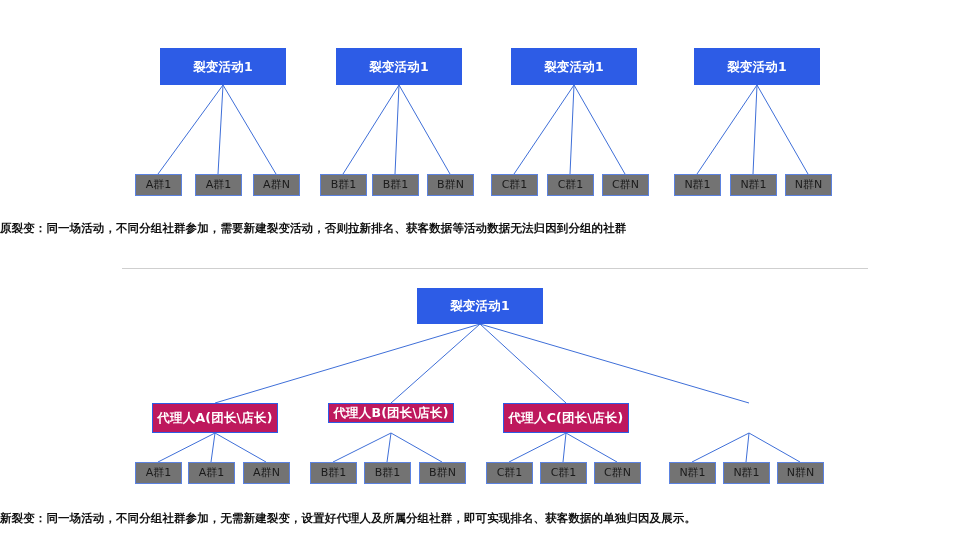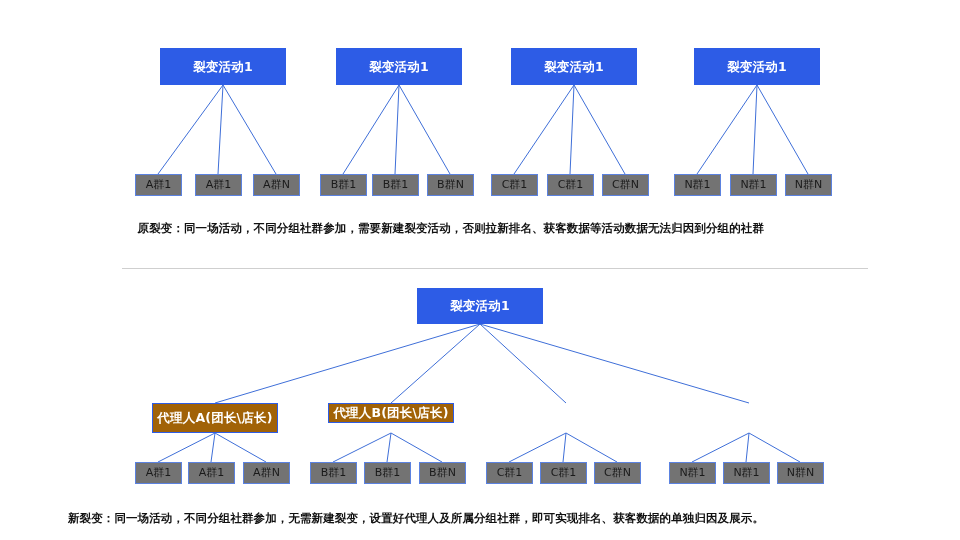"原裂变：同一场活动，不同分组社群参加，需要新建裂变活动，否则拉新排名、获客数据等" .caption { text-align: right -> left }
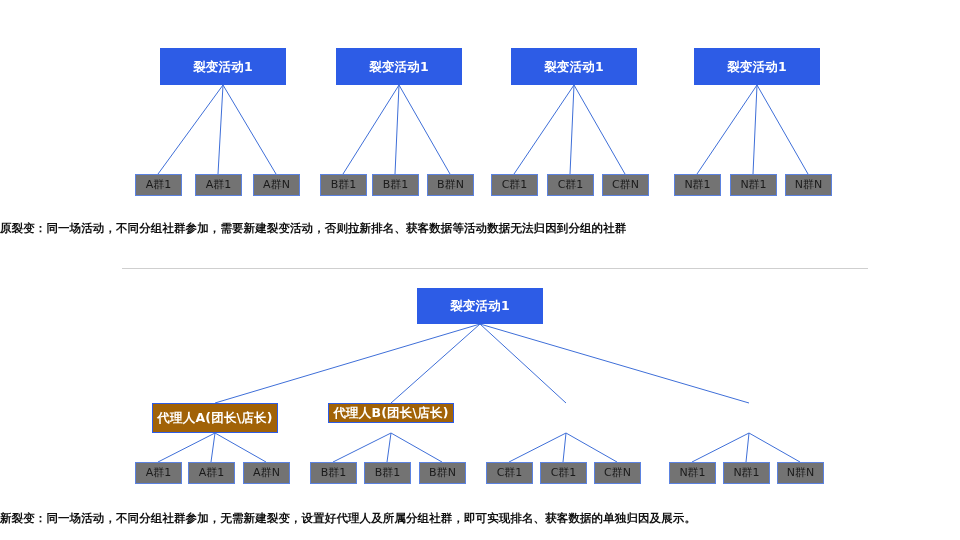"代理人A(团长\店长)" .node-agent { background: #a16207 -> #be185d }
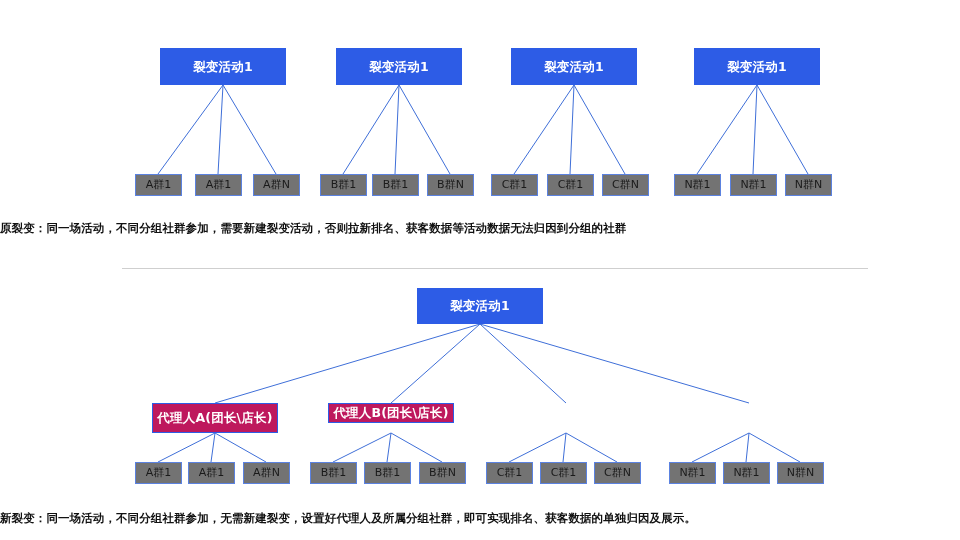"代理人C(团长\店长)" div.node { html: none -> <div>代理人C(团长\店长)</div> }
